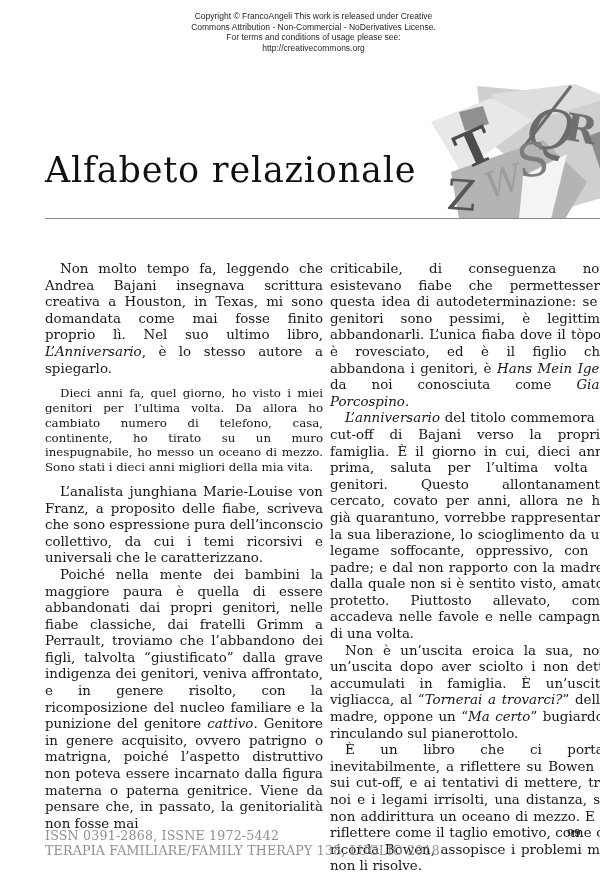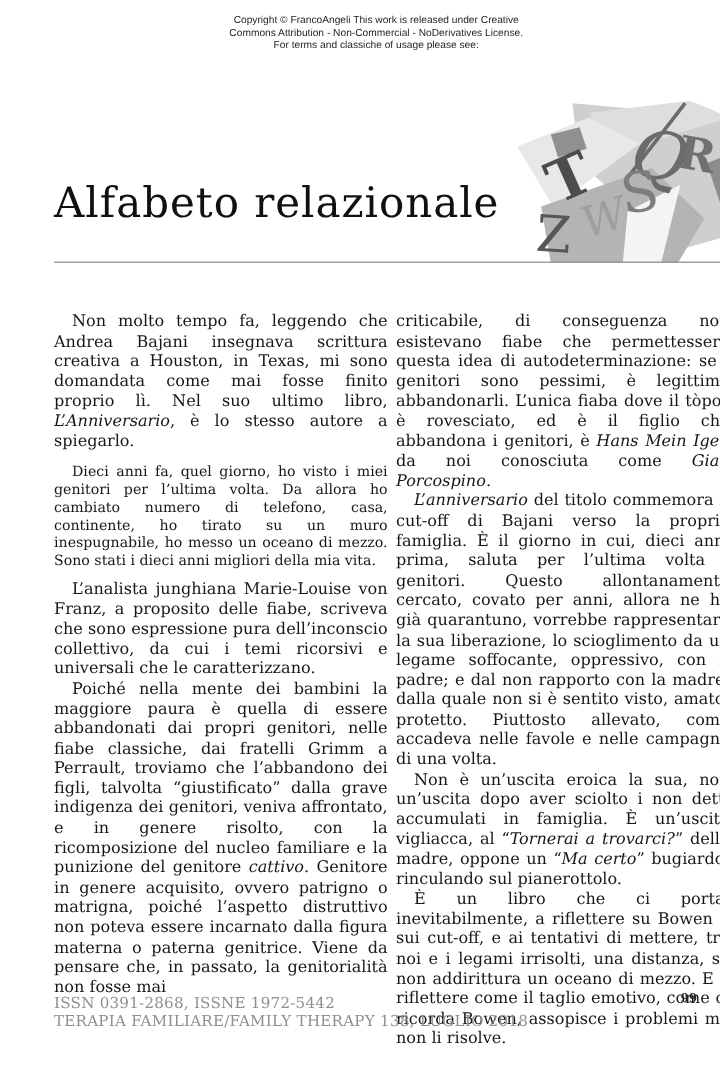"For terms and classiche of" div { text: classiche -> conditions }
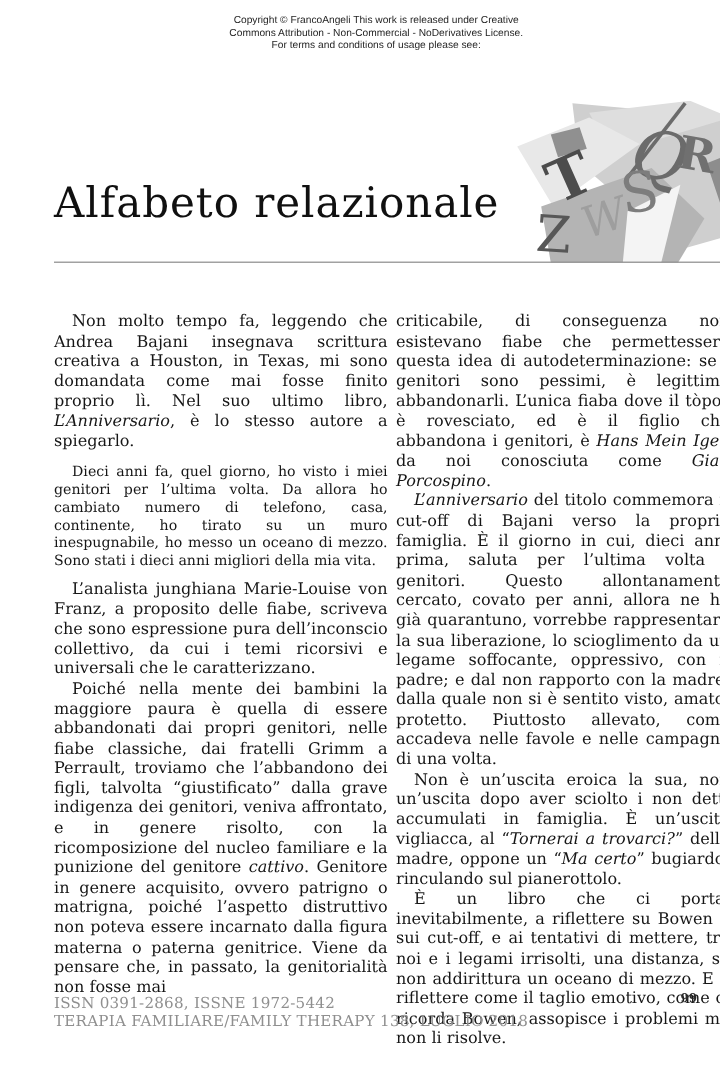"http://creativecommons.org" div { html: none -> <div>http://creativecommons.org</div> }
